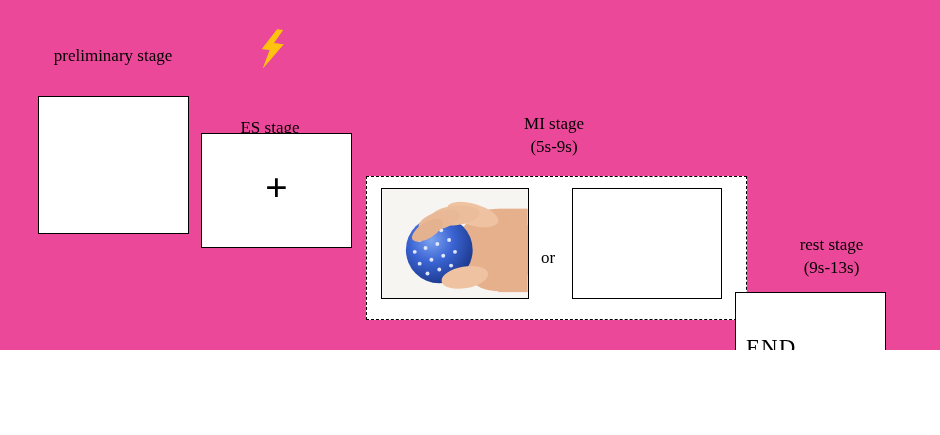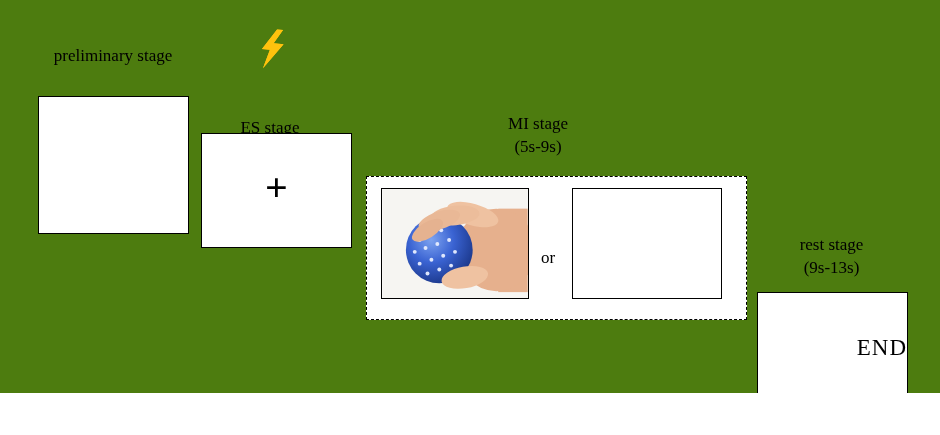"preliminary stage" .canvas { background: #4d7c0f -> #ec4899; height: 393px -> 350px }
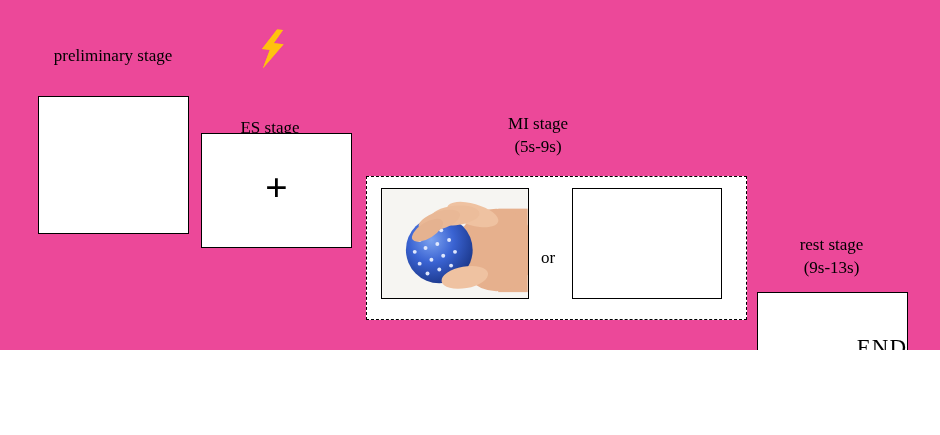"MI stage" .label-mi { left: 468px -> 484px }
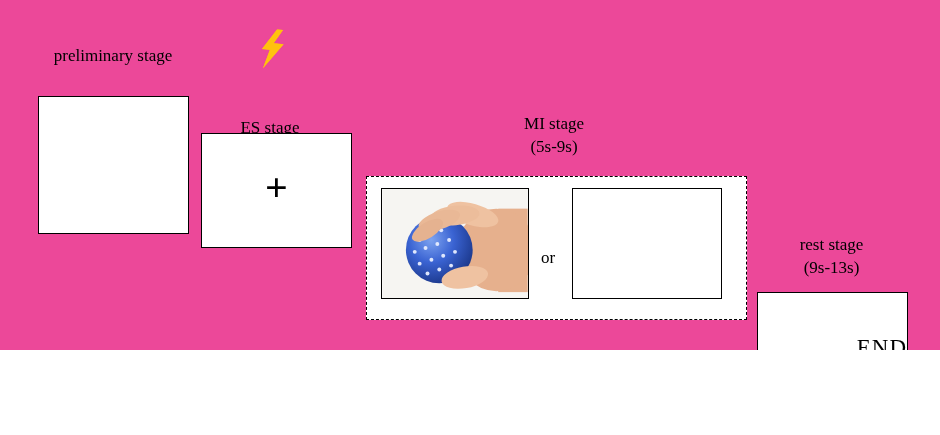"END" .box-end { justify-content: flex-end -> flex-start; left: 757px -> 735px }
